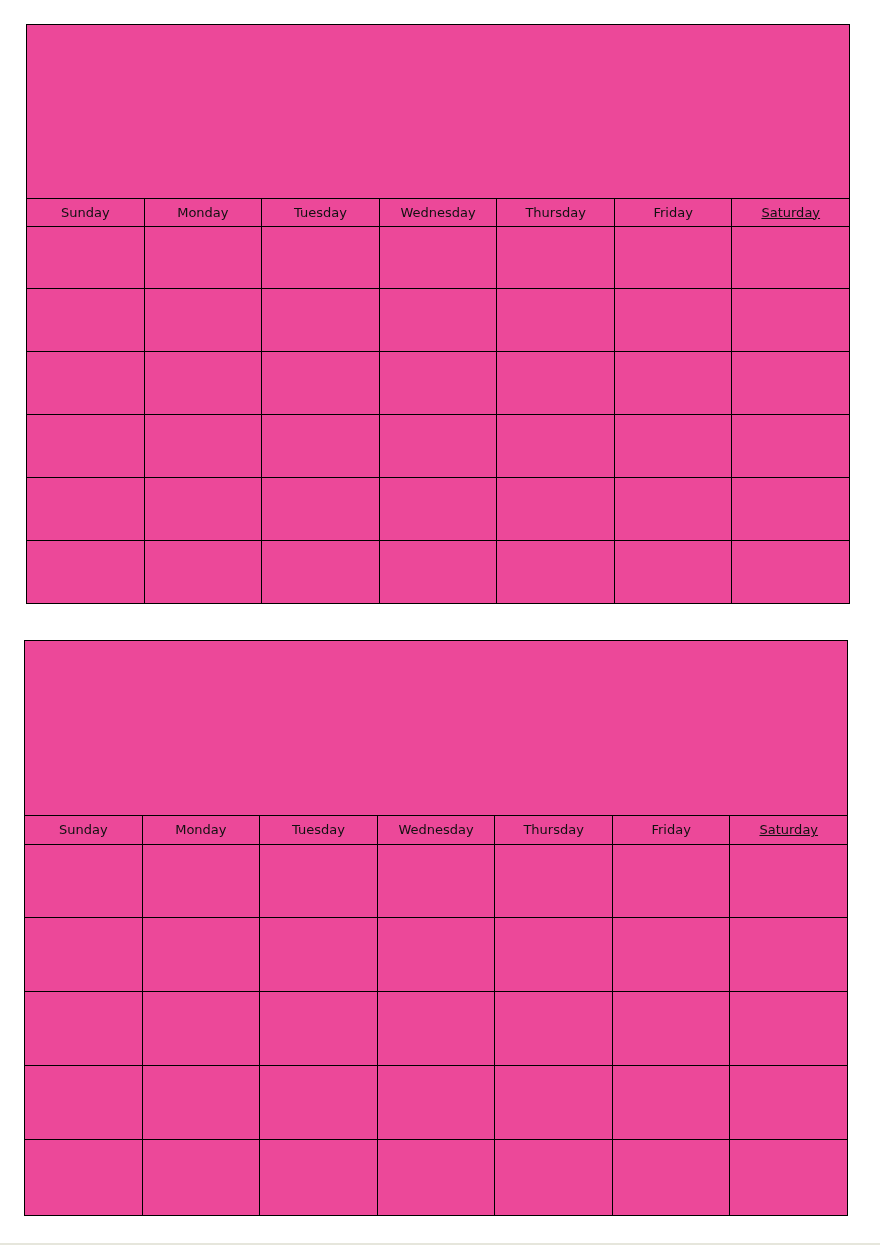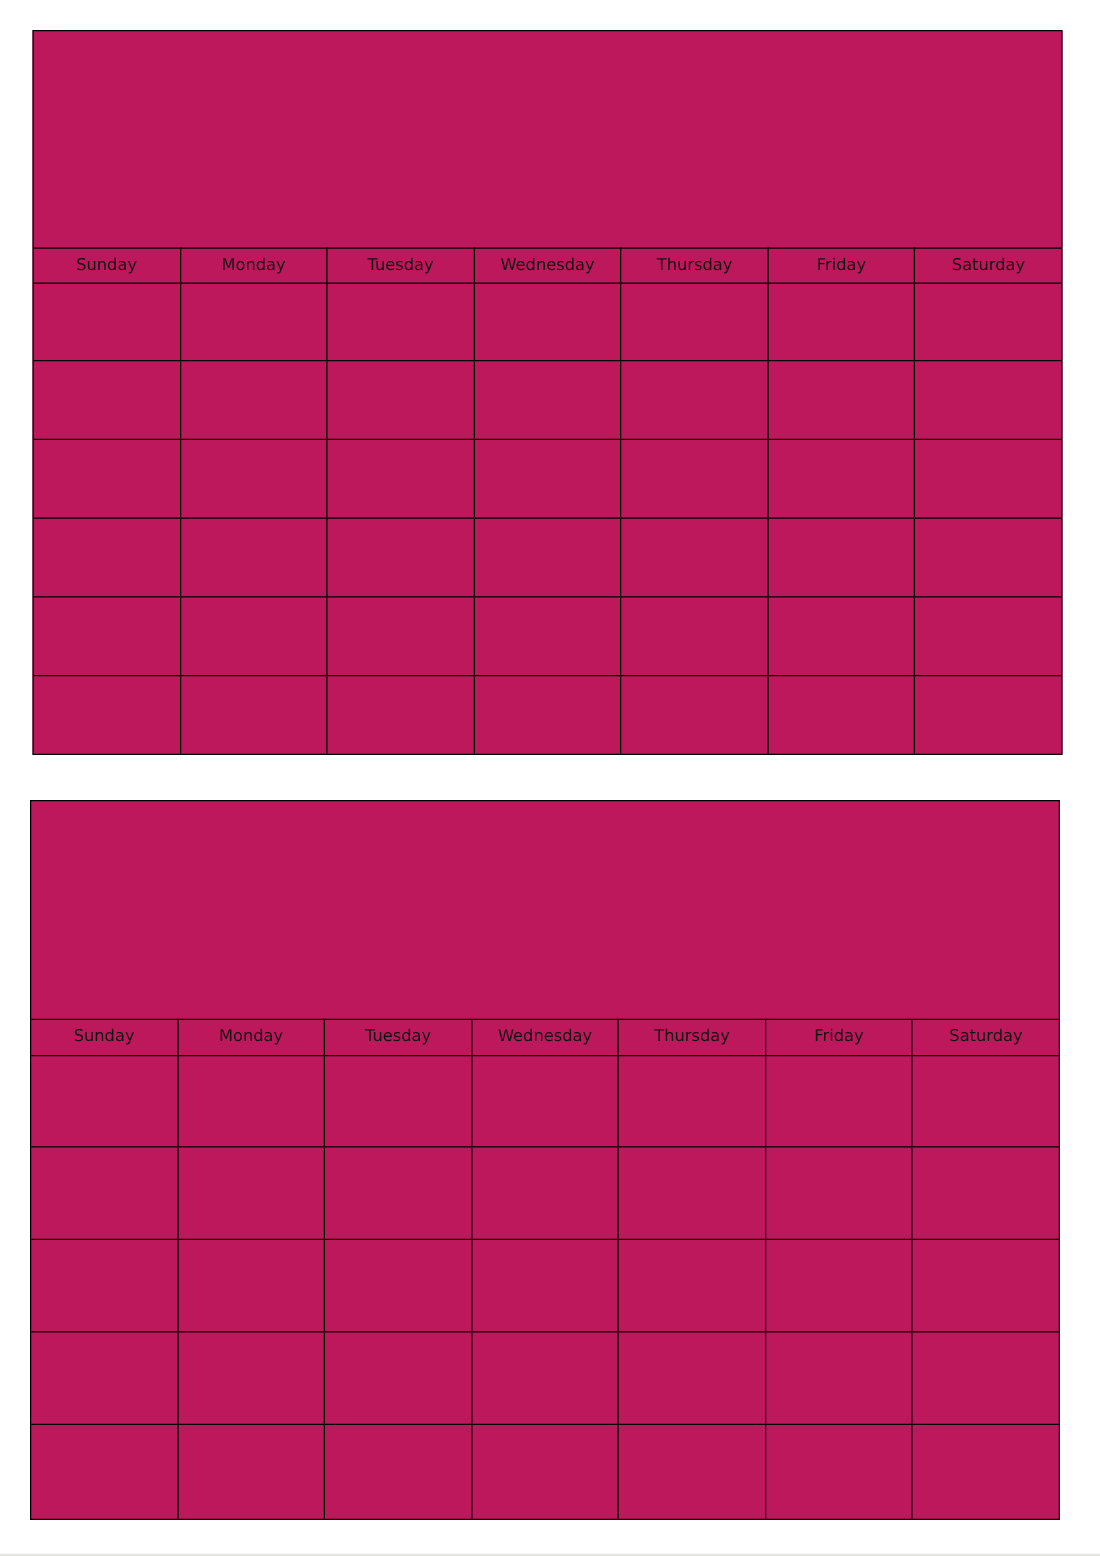"Sunday" .cal { background: #be185d -> #ec4899 }
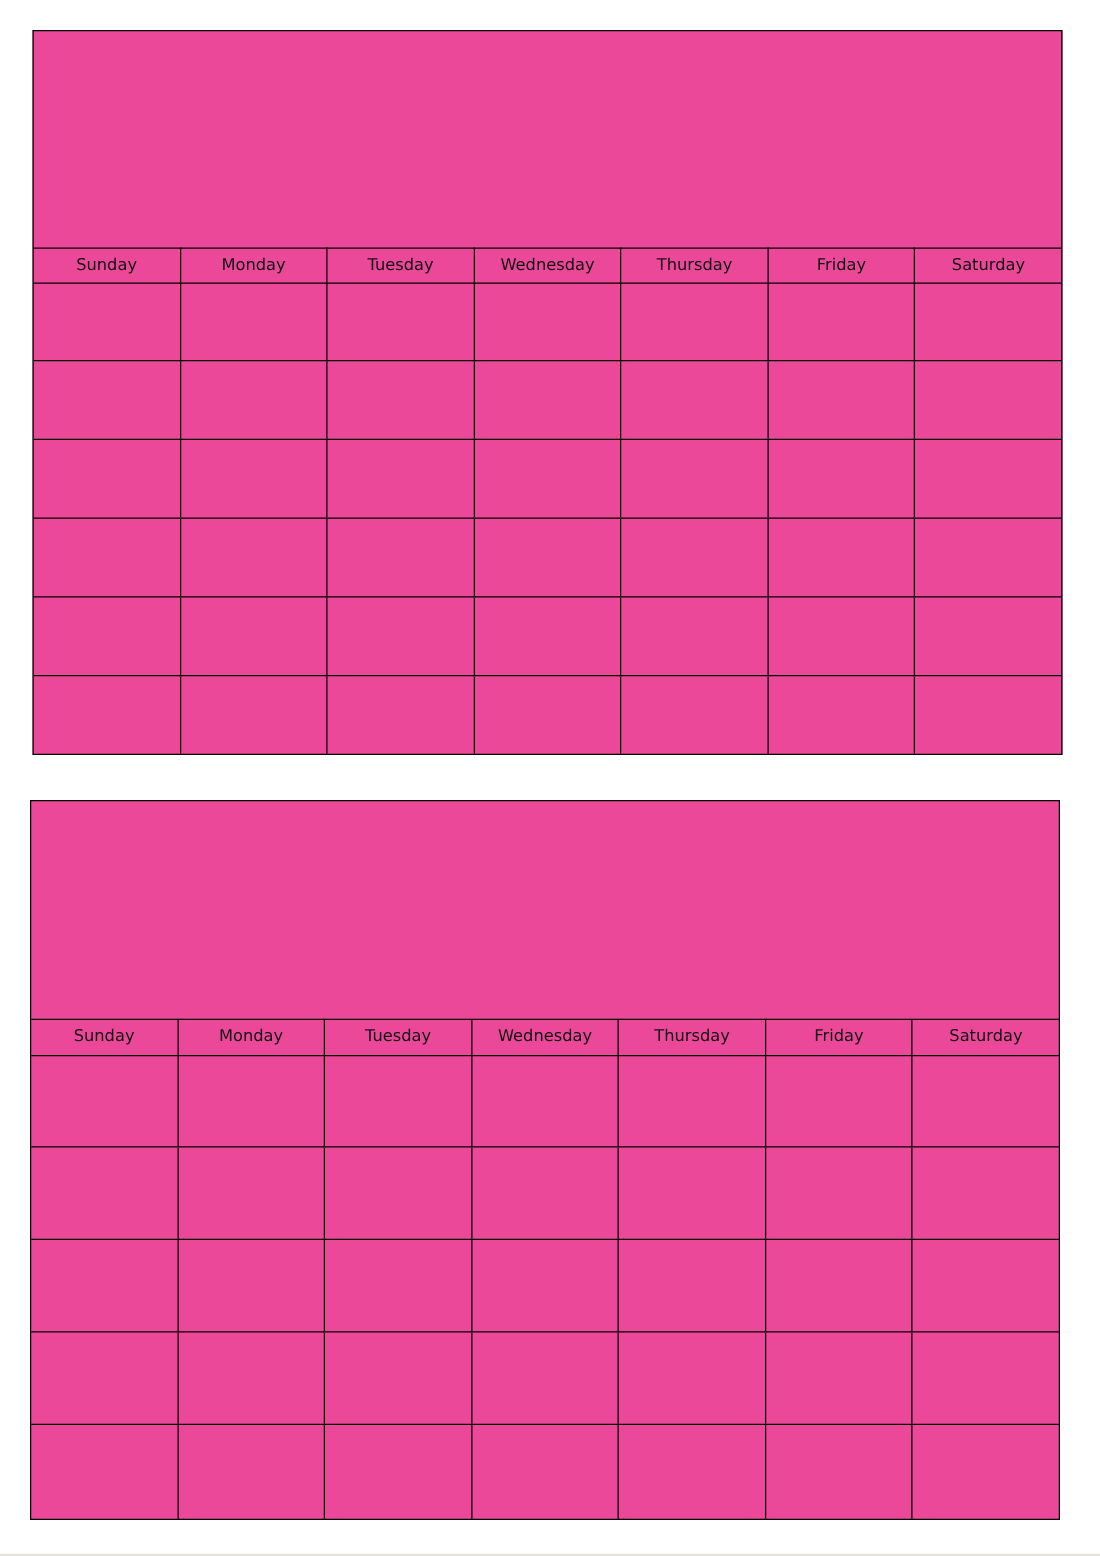"Saturday" .cell:last-child, .hcell:last-child { text-decoration: none -> underline }
